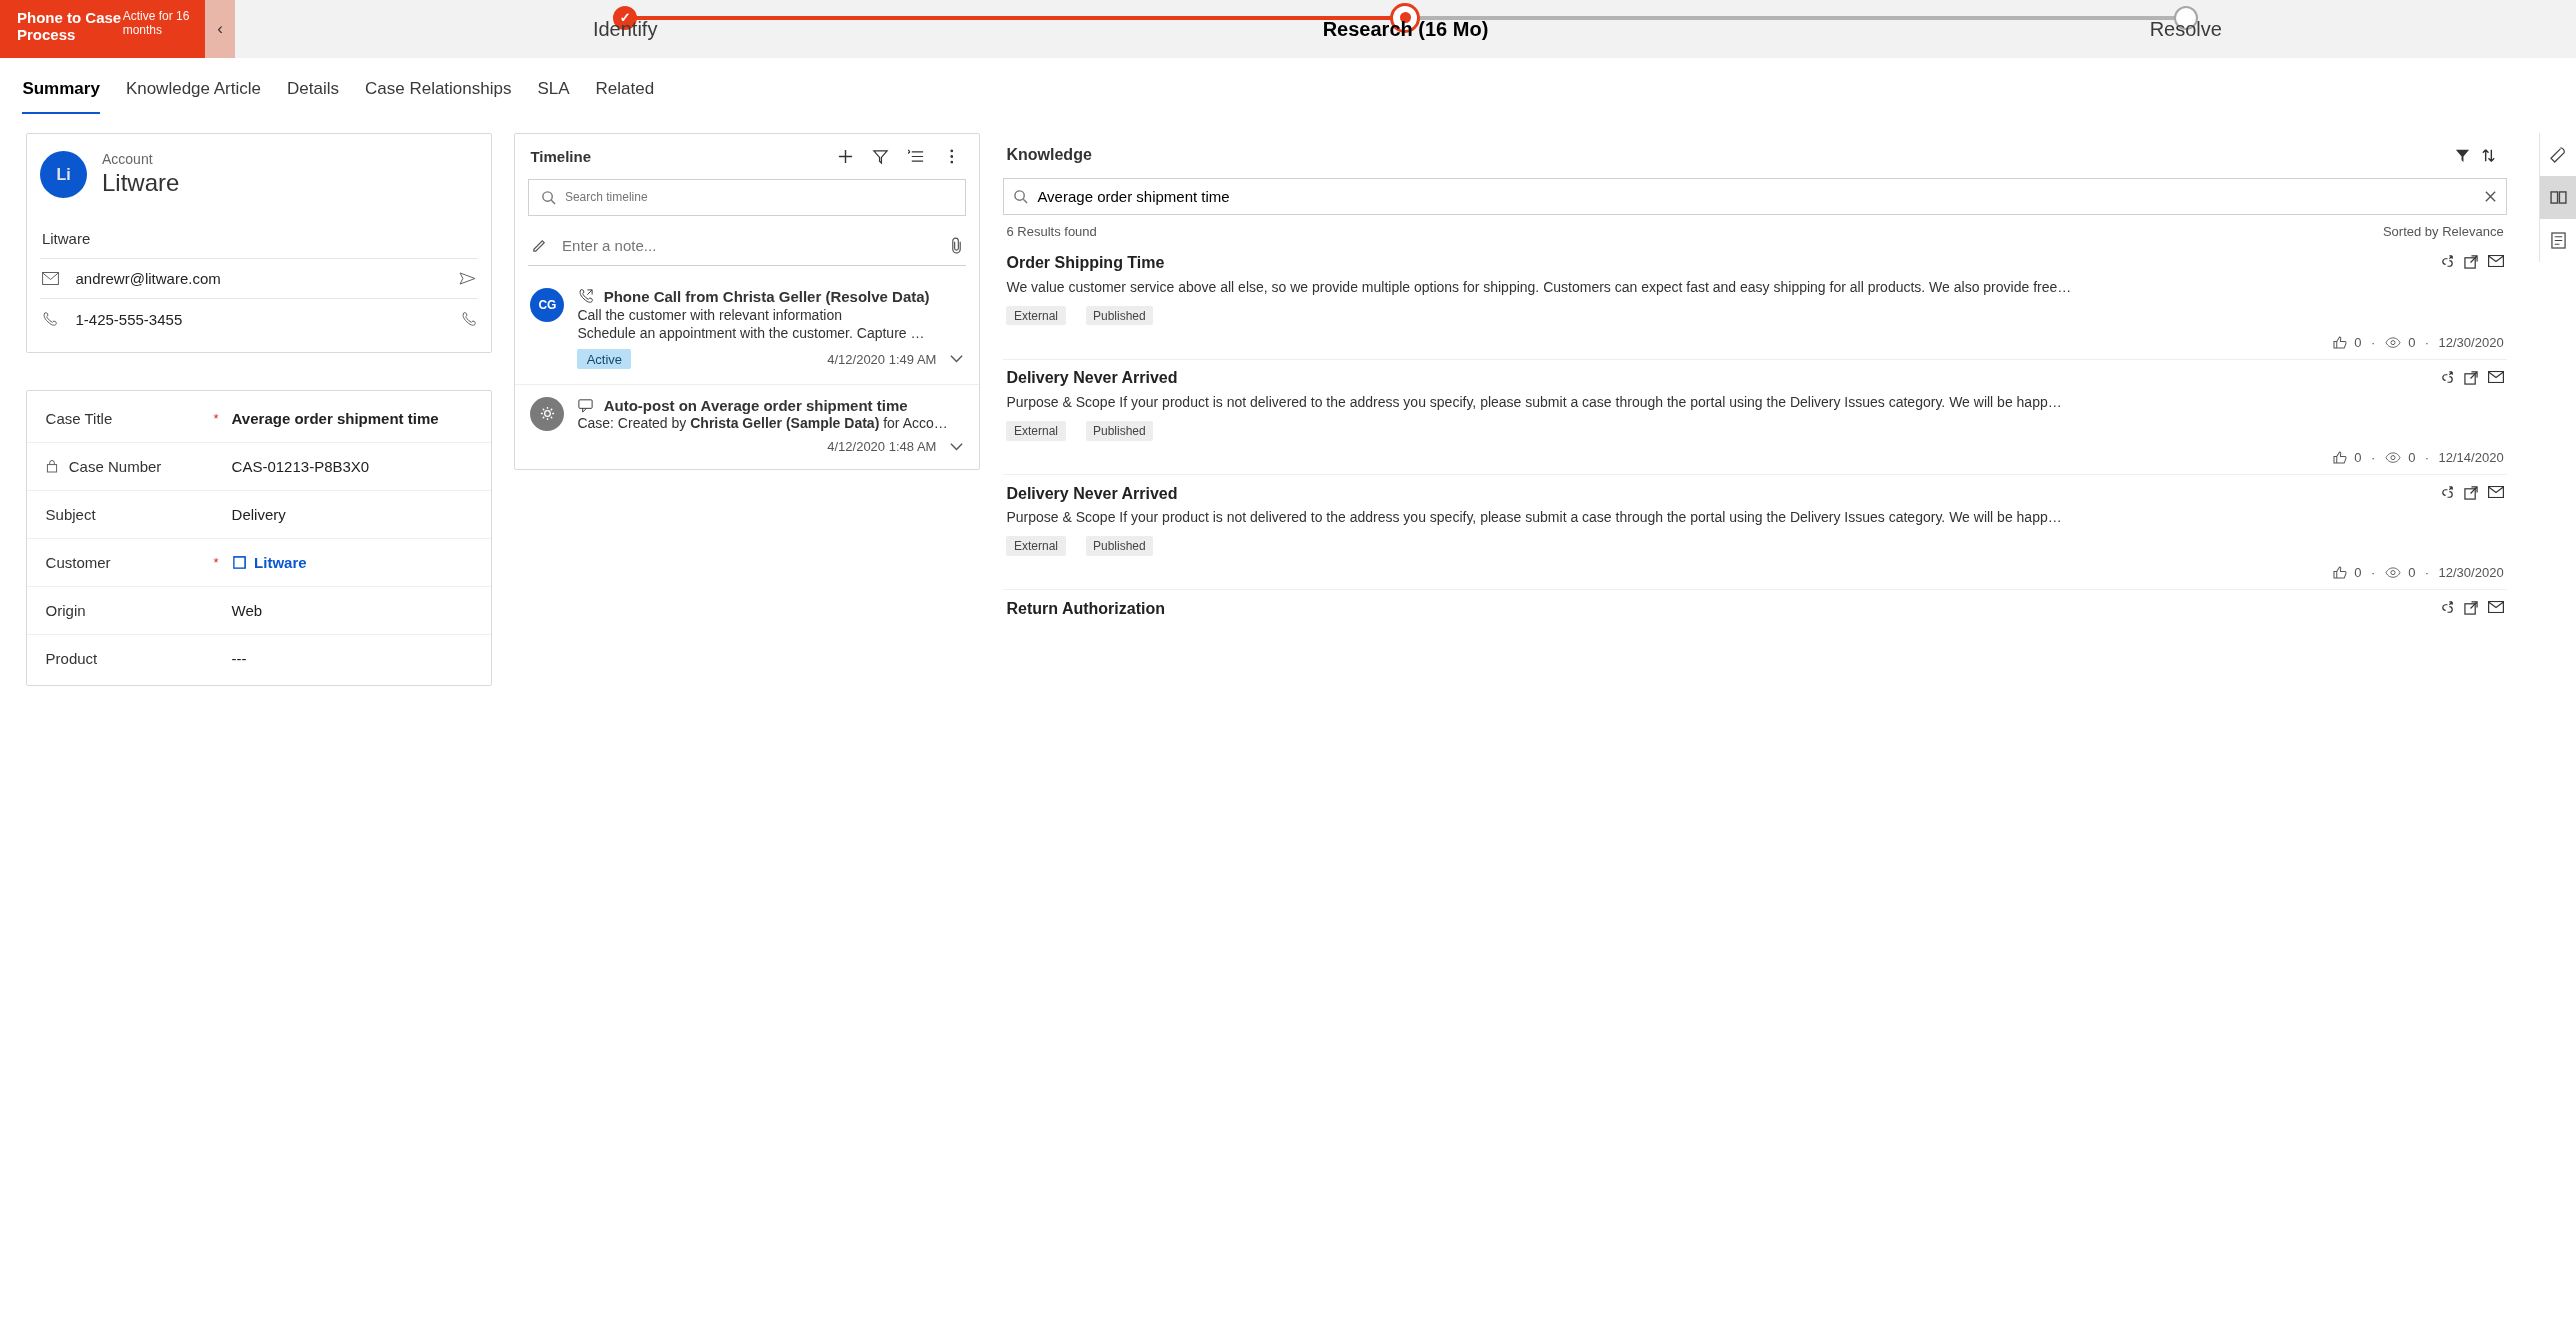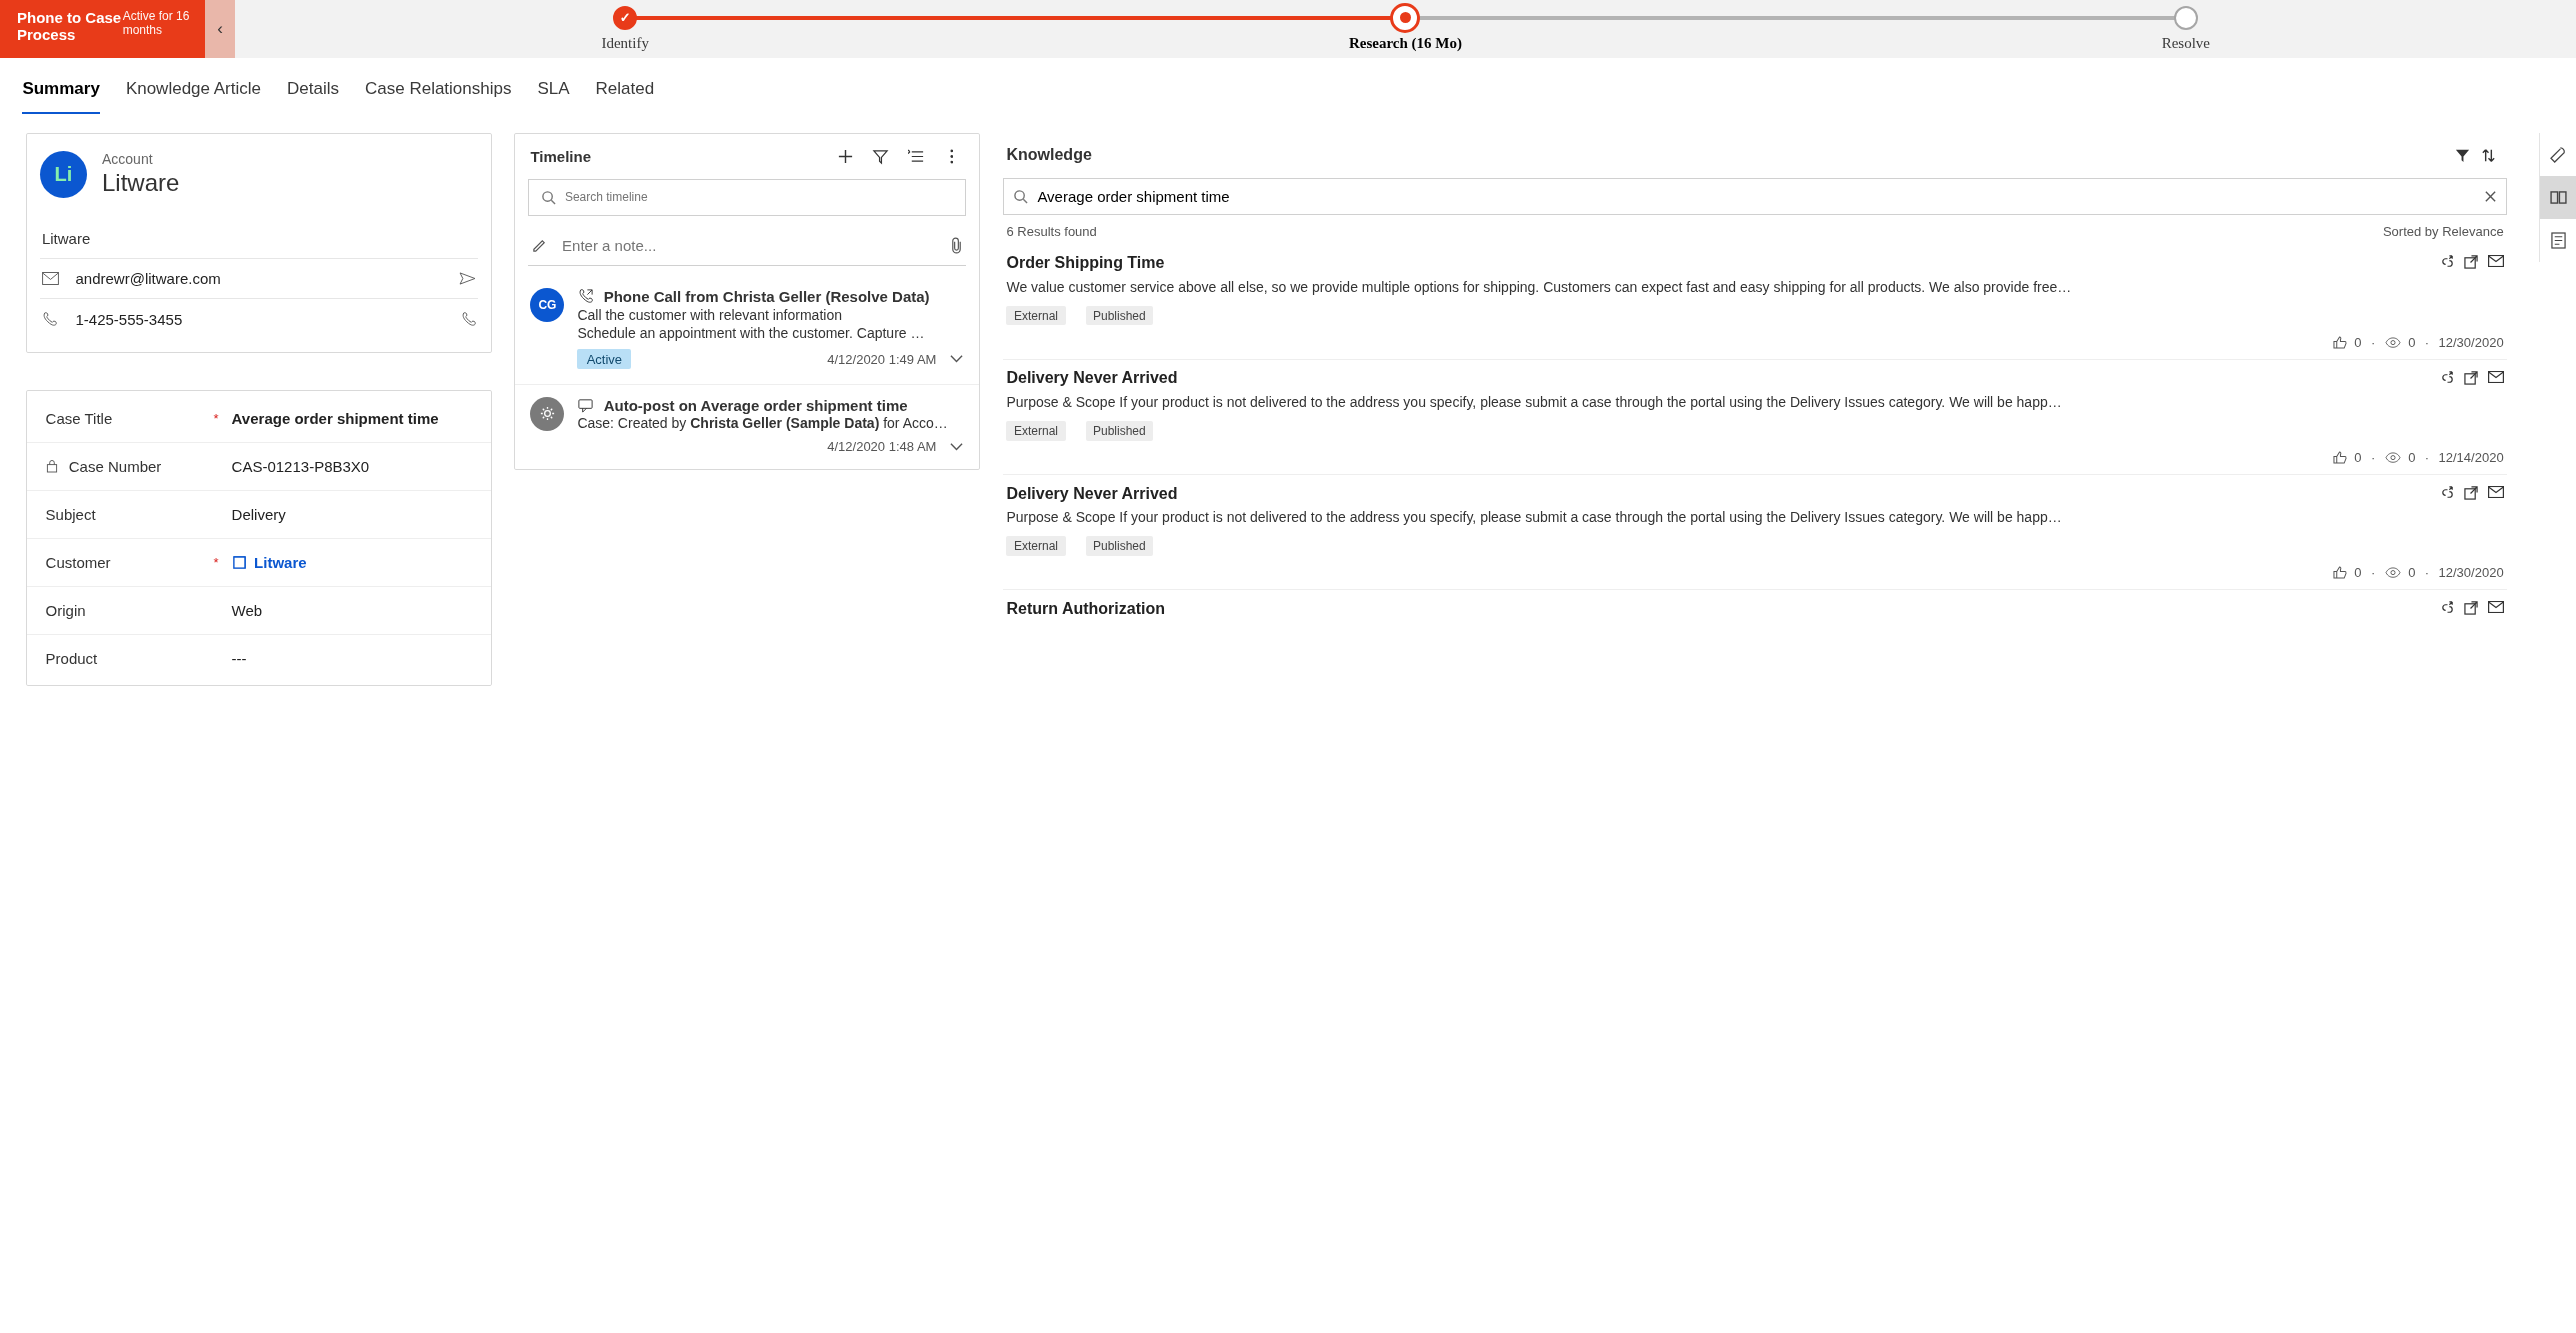"Identify" .stage-label { font-family: Liberation Serif, serif -> none; font-size: 15px -> 20px; top: 35px -> 18px }
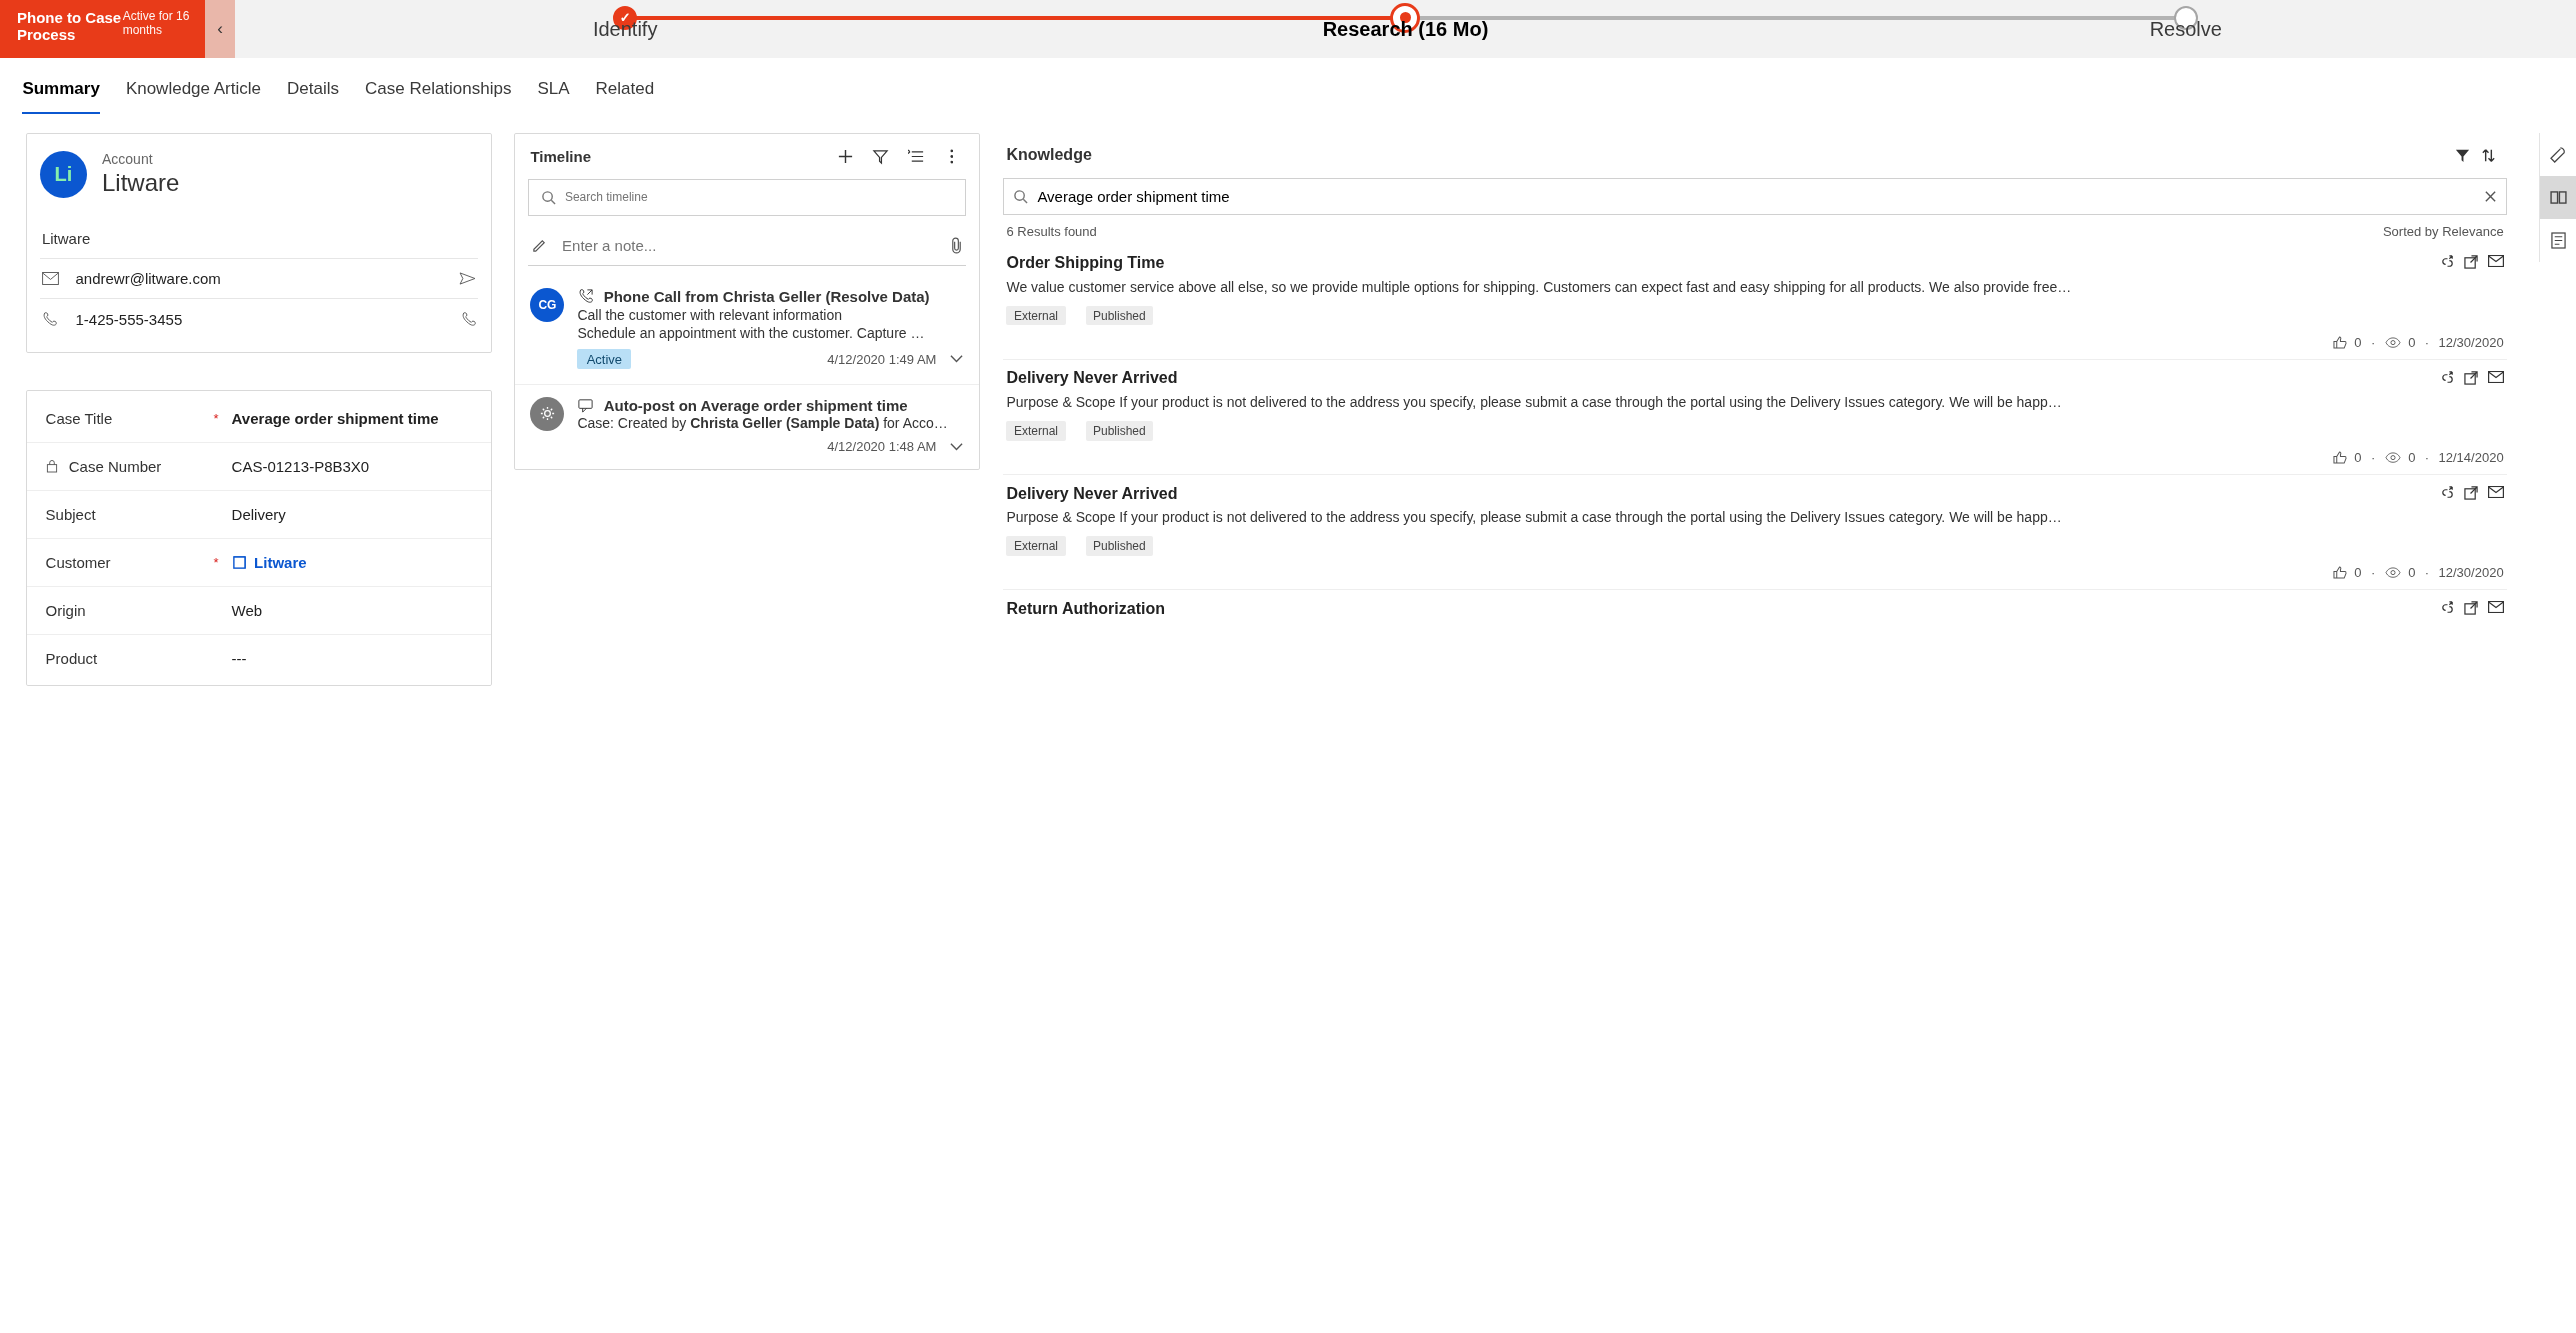"Li" .avatar { color: #86efac -> #e5e5e5; font-size: 20px -> 16px }
